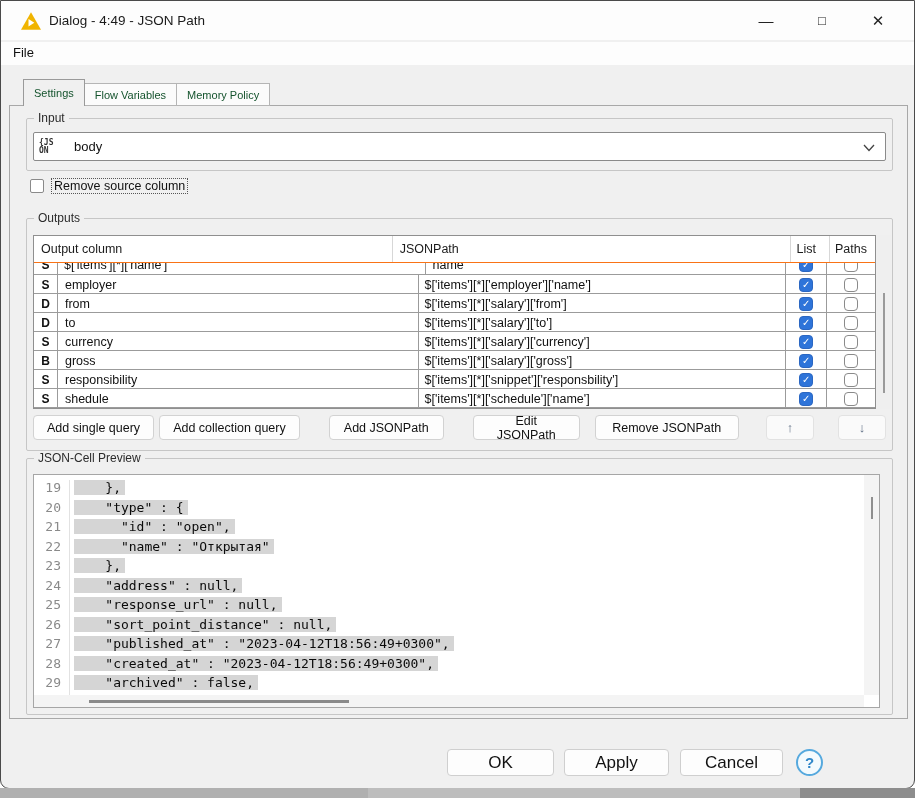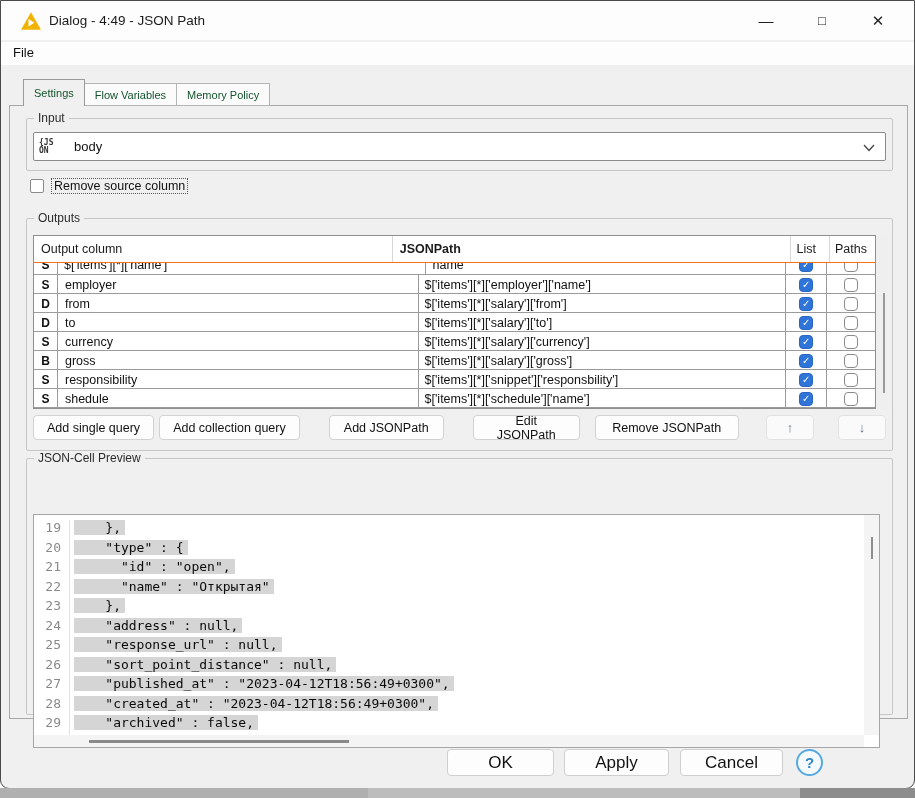"JSONPath" .th.c2 { font-weight: bold -> none }
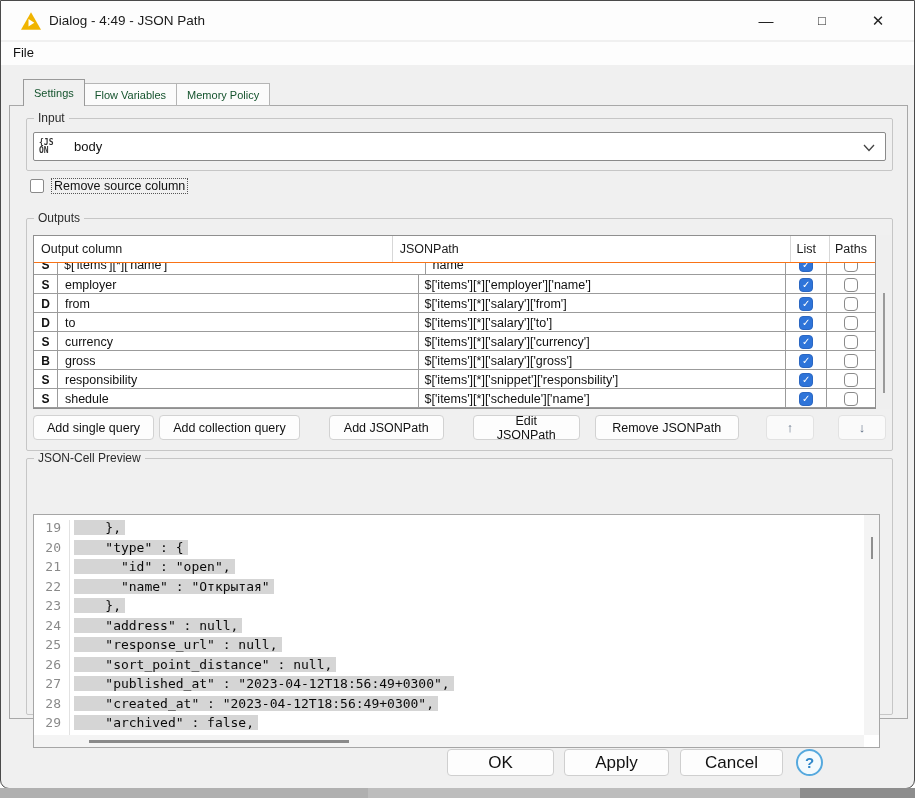"19" .codearea { margin-top: 40px -> none }
